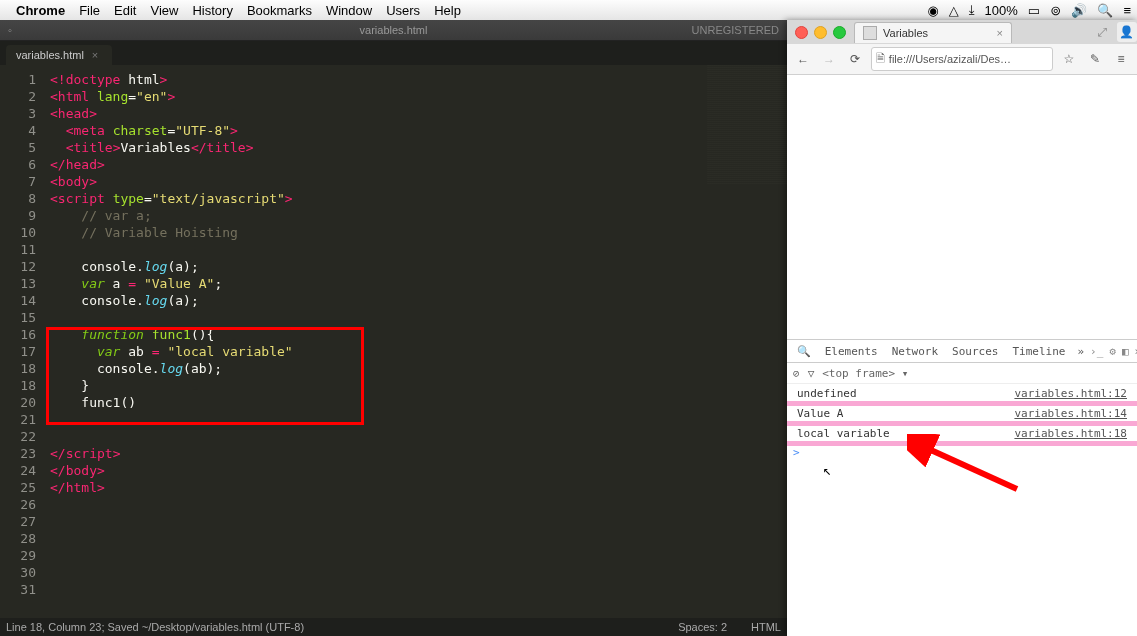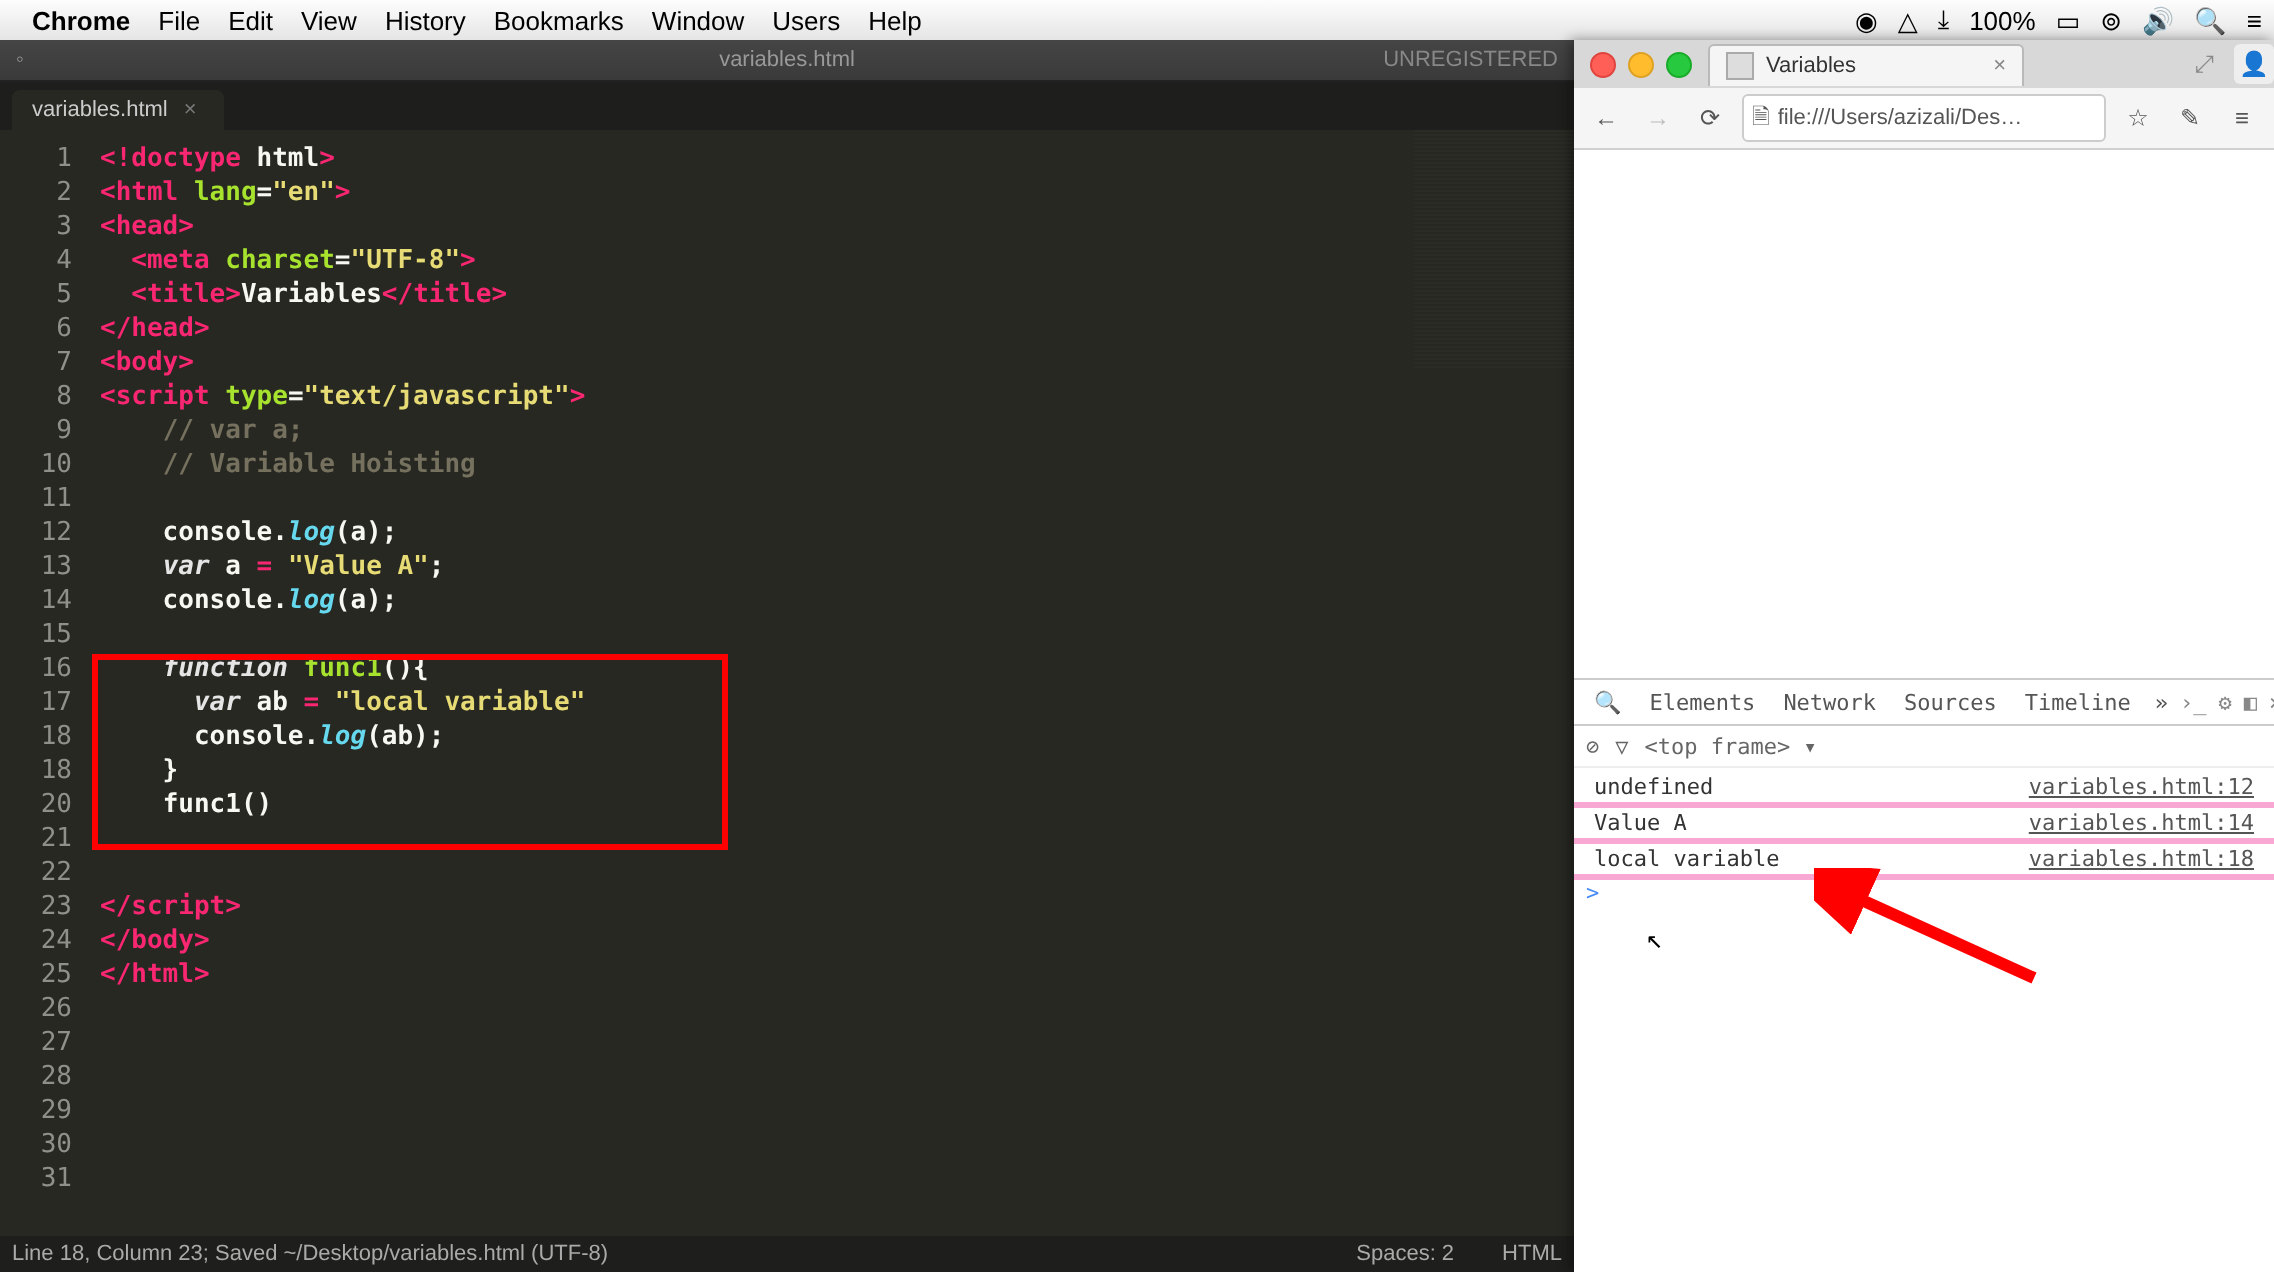"<!doctype html>" .code { font-weight: bold -> none }
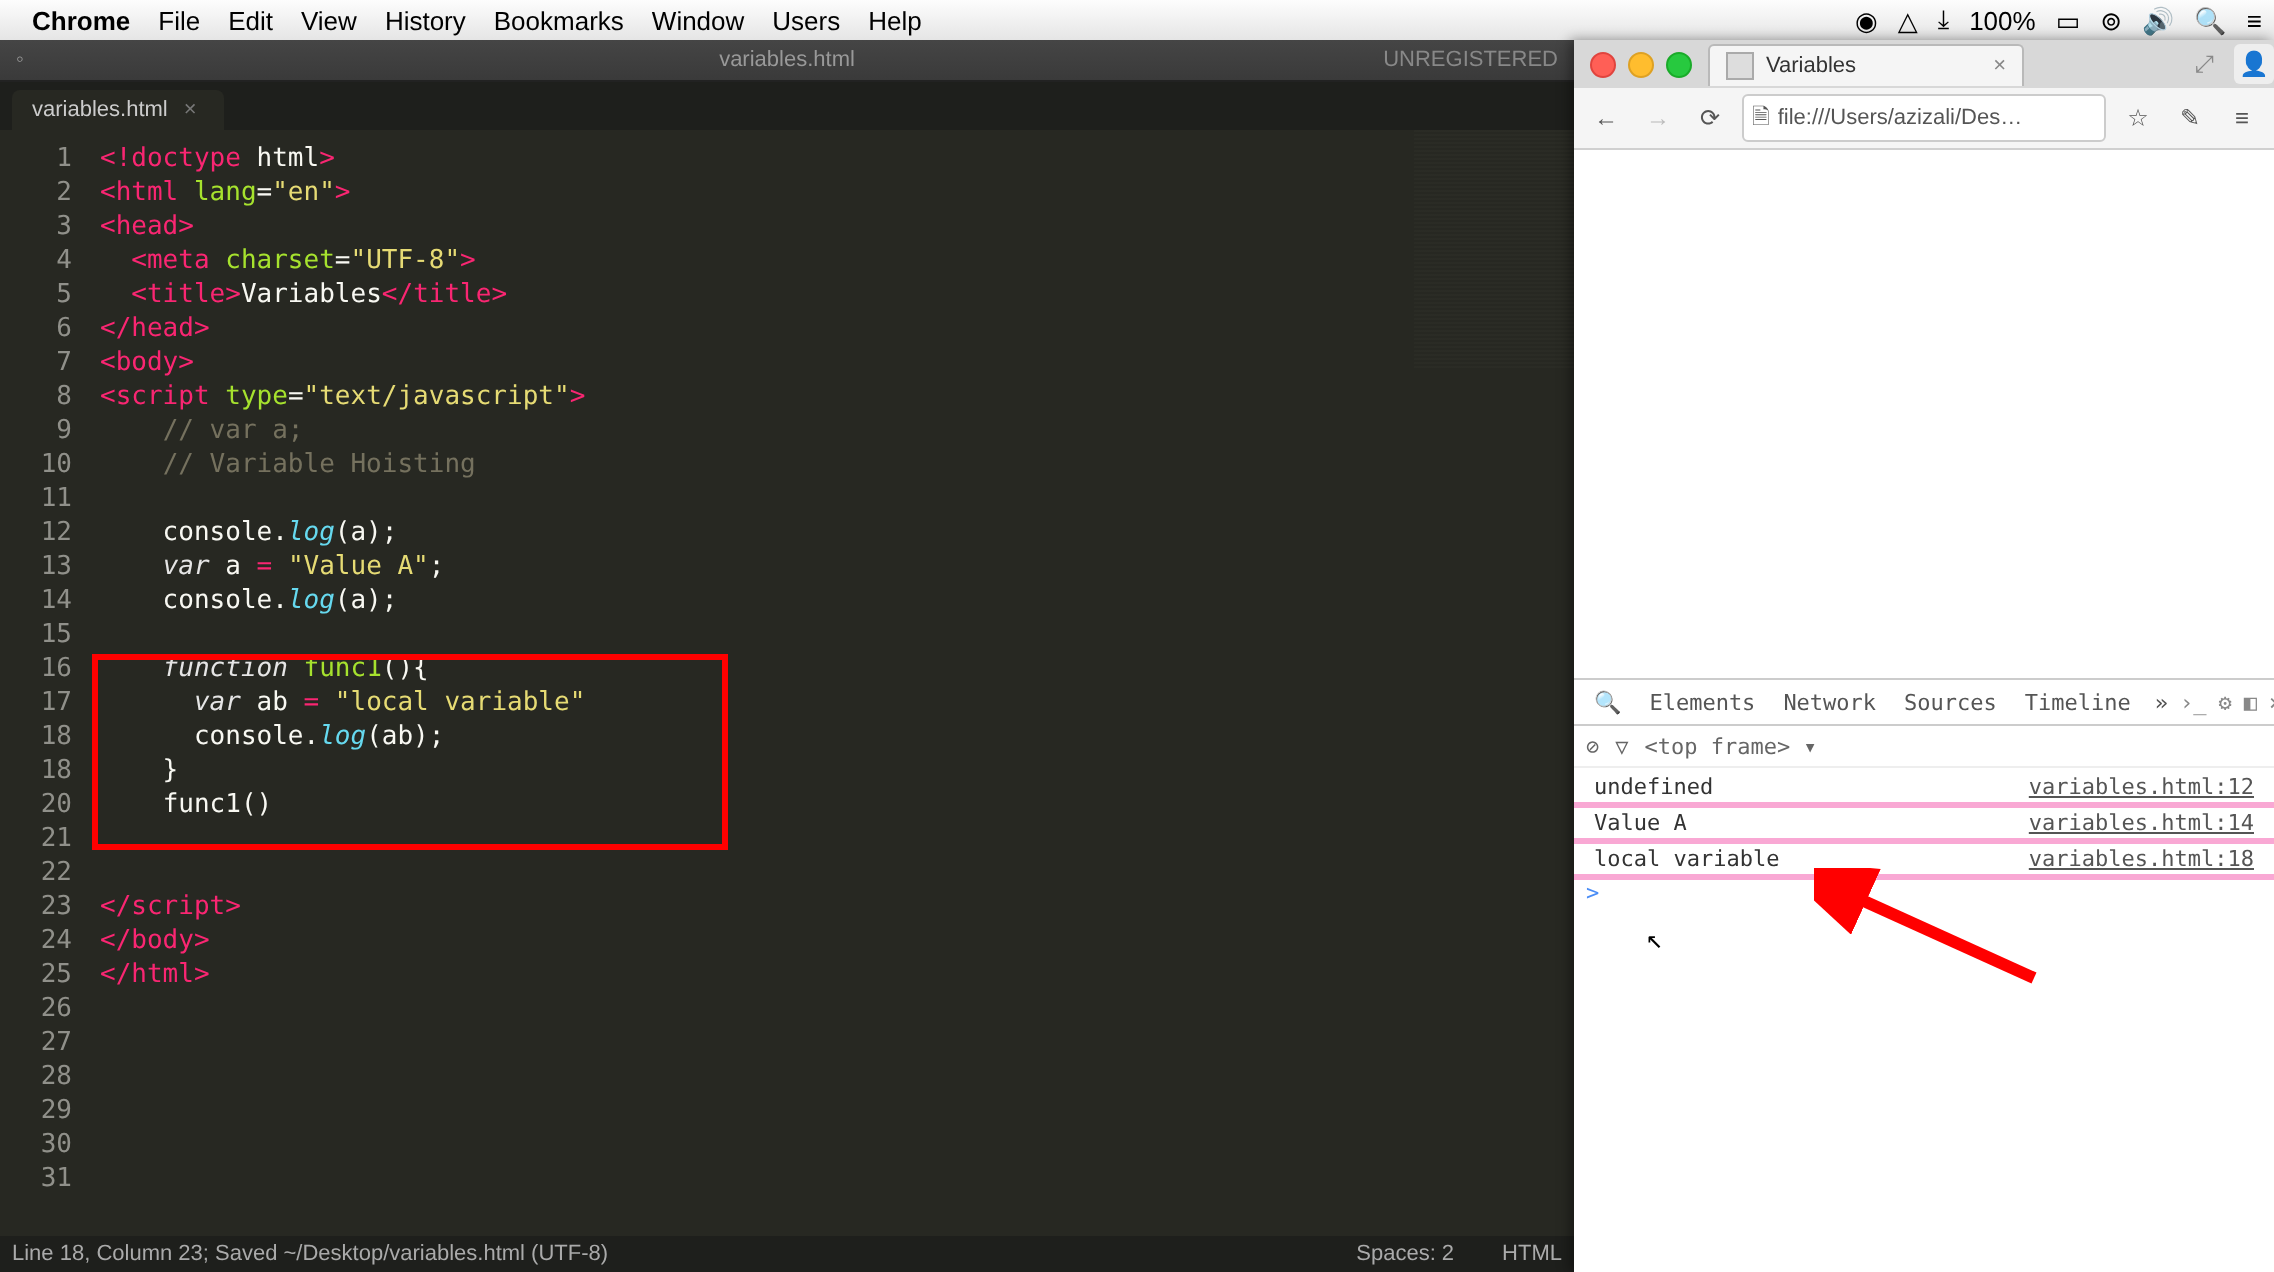"var" .c-var { color: #e5e5e5 -> #84cc16 }
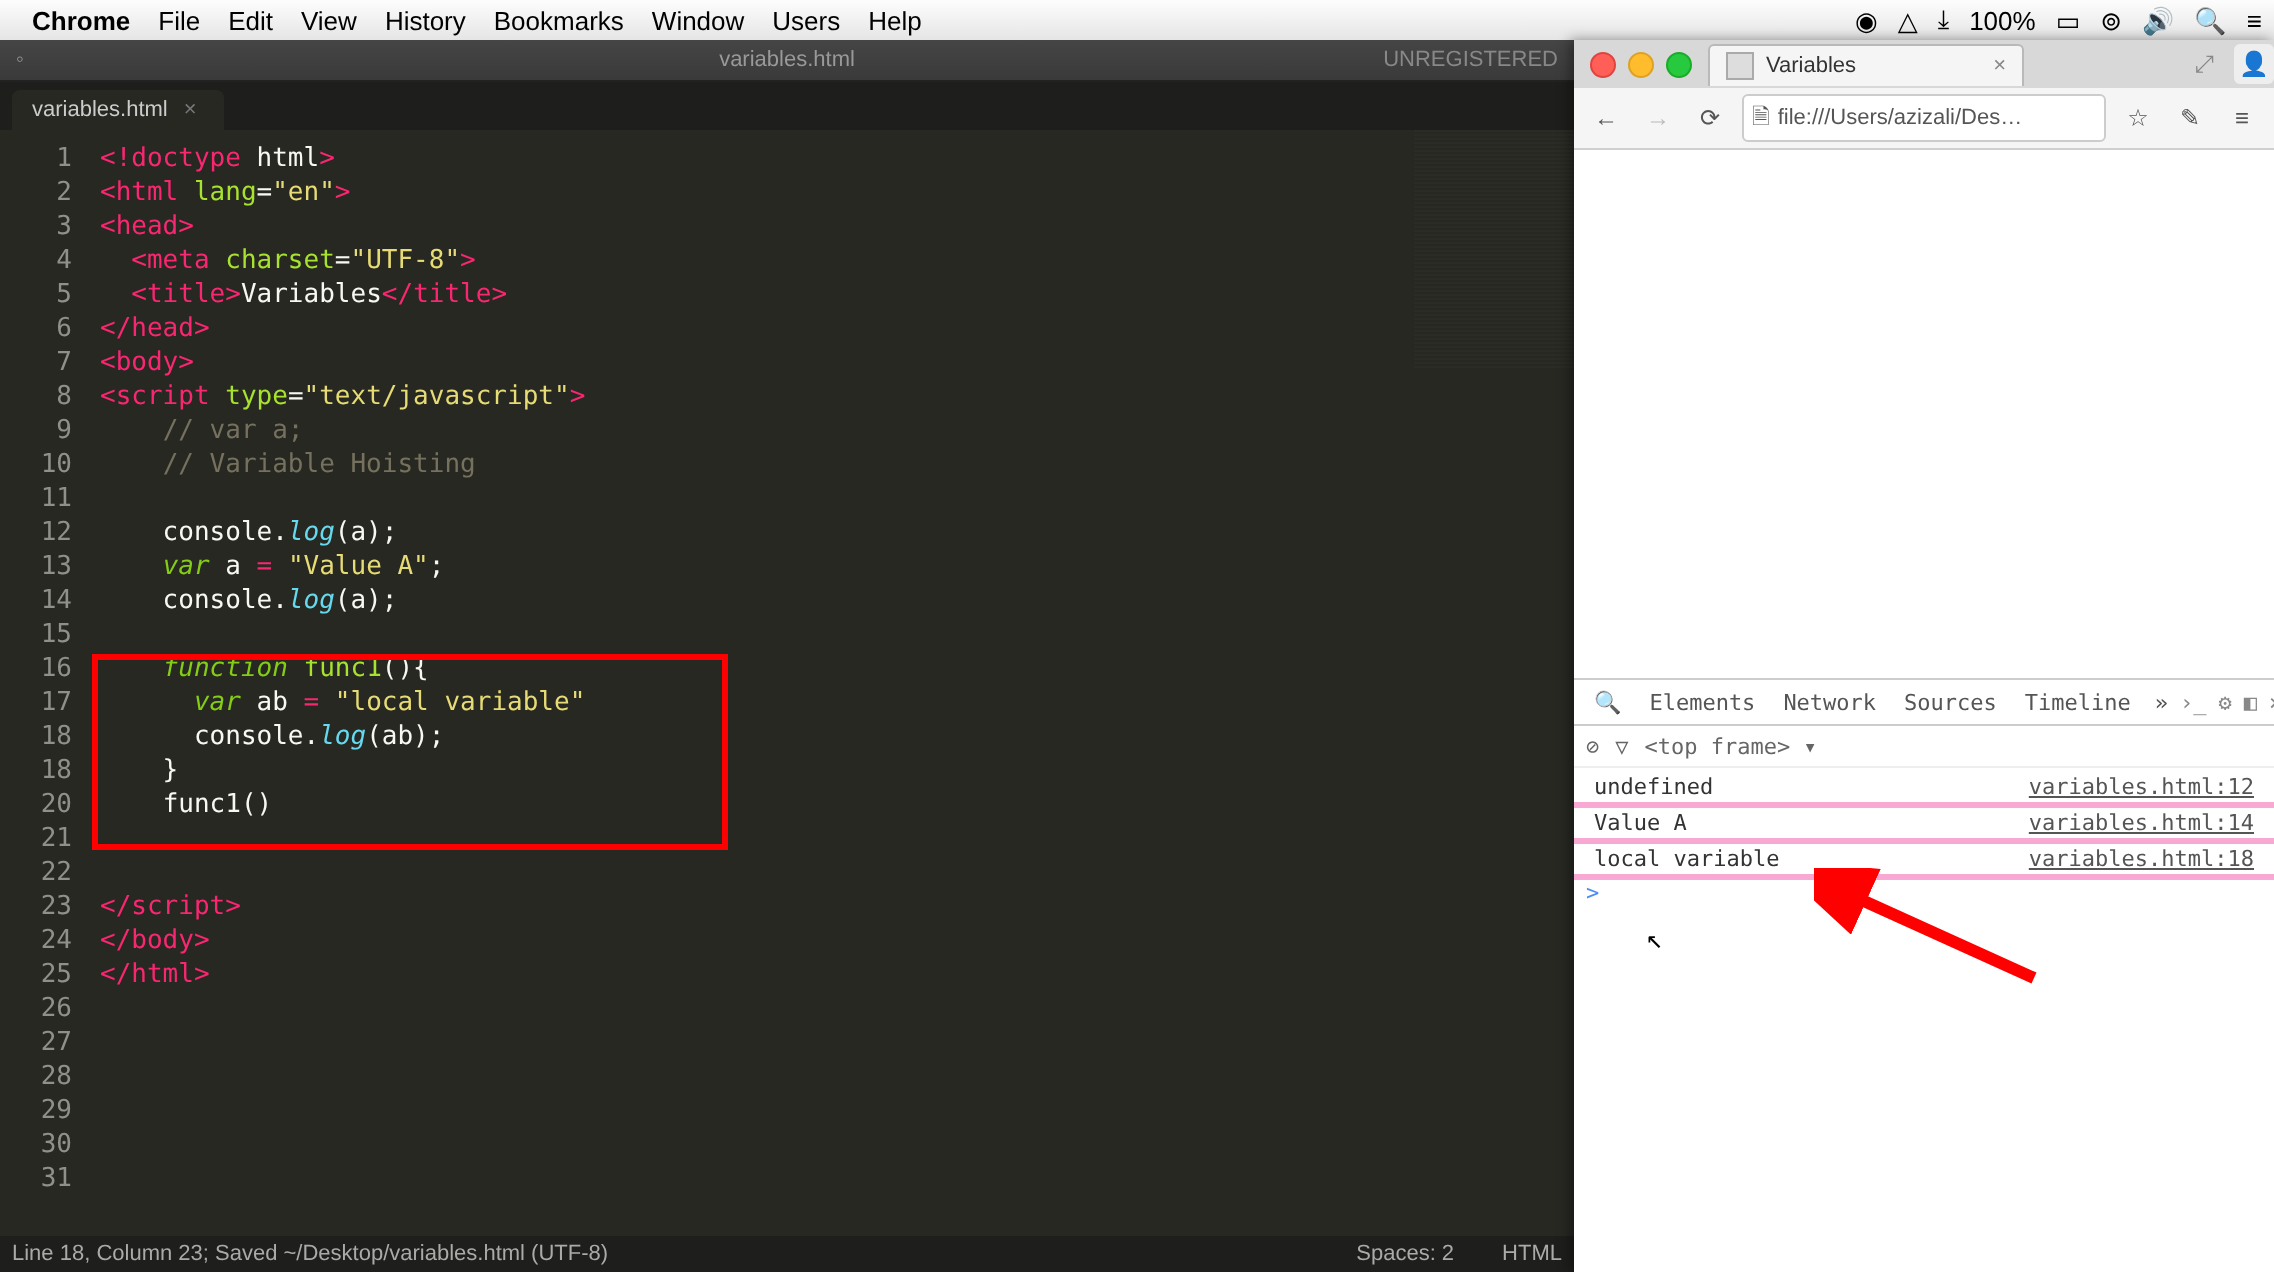"undefined" .dt-row { border-bottom: 3px solid #f9a8d4 -> 5px solid #f9a8d4 }
